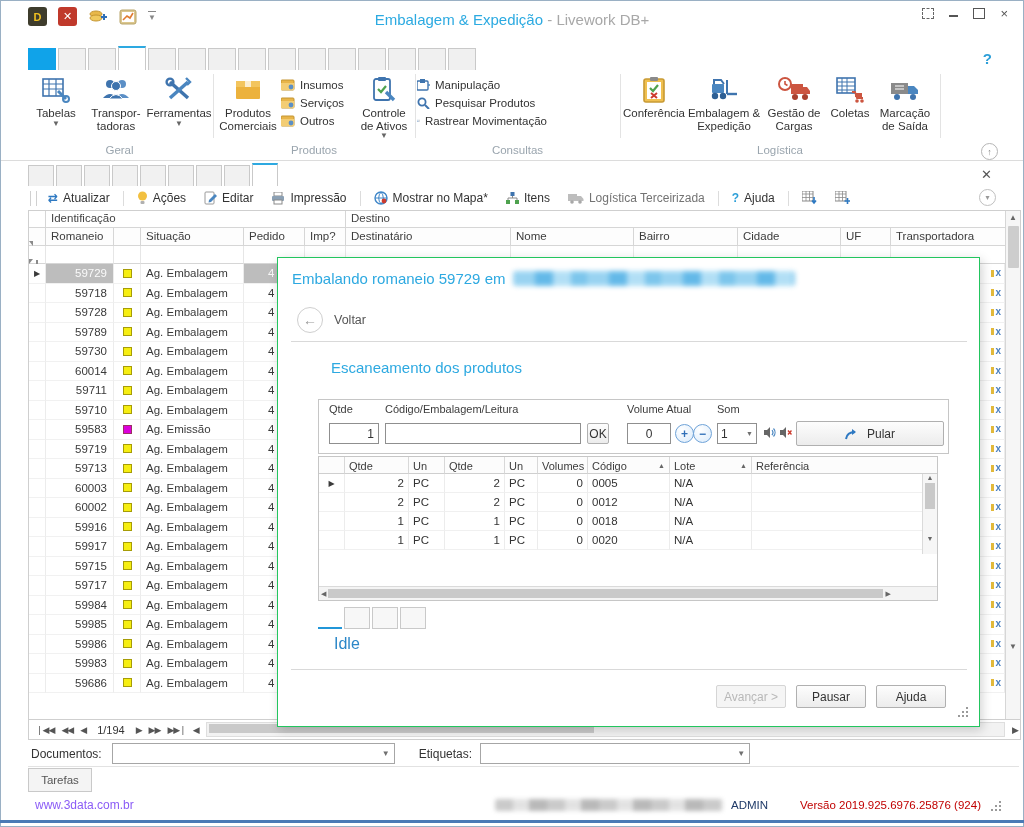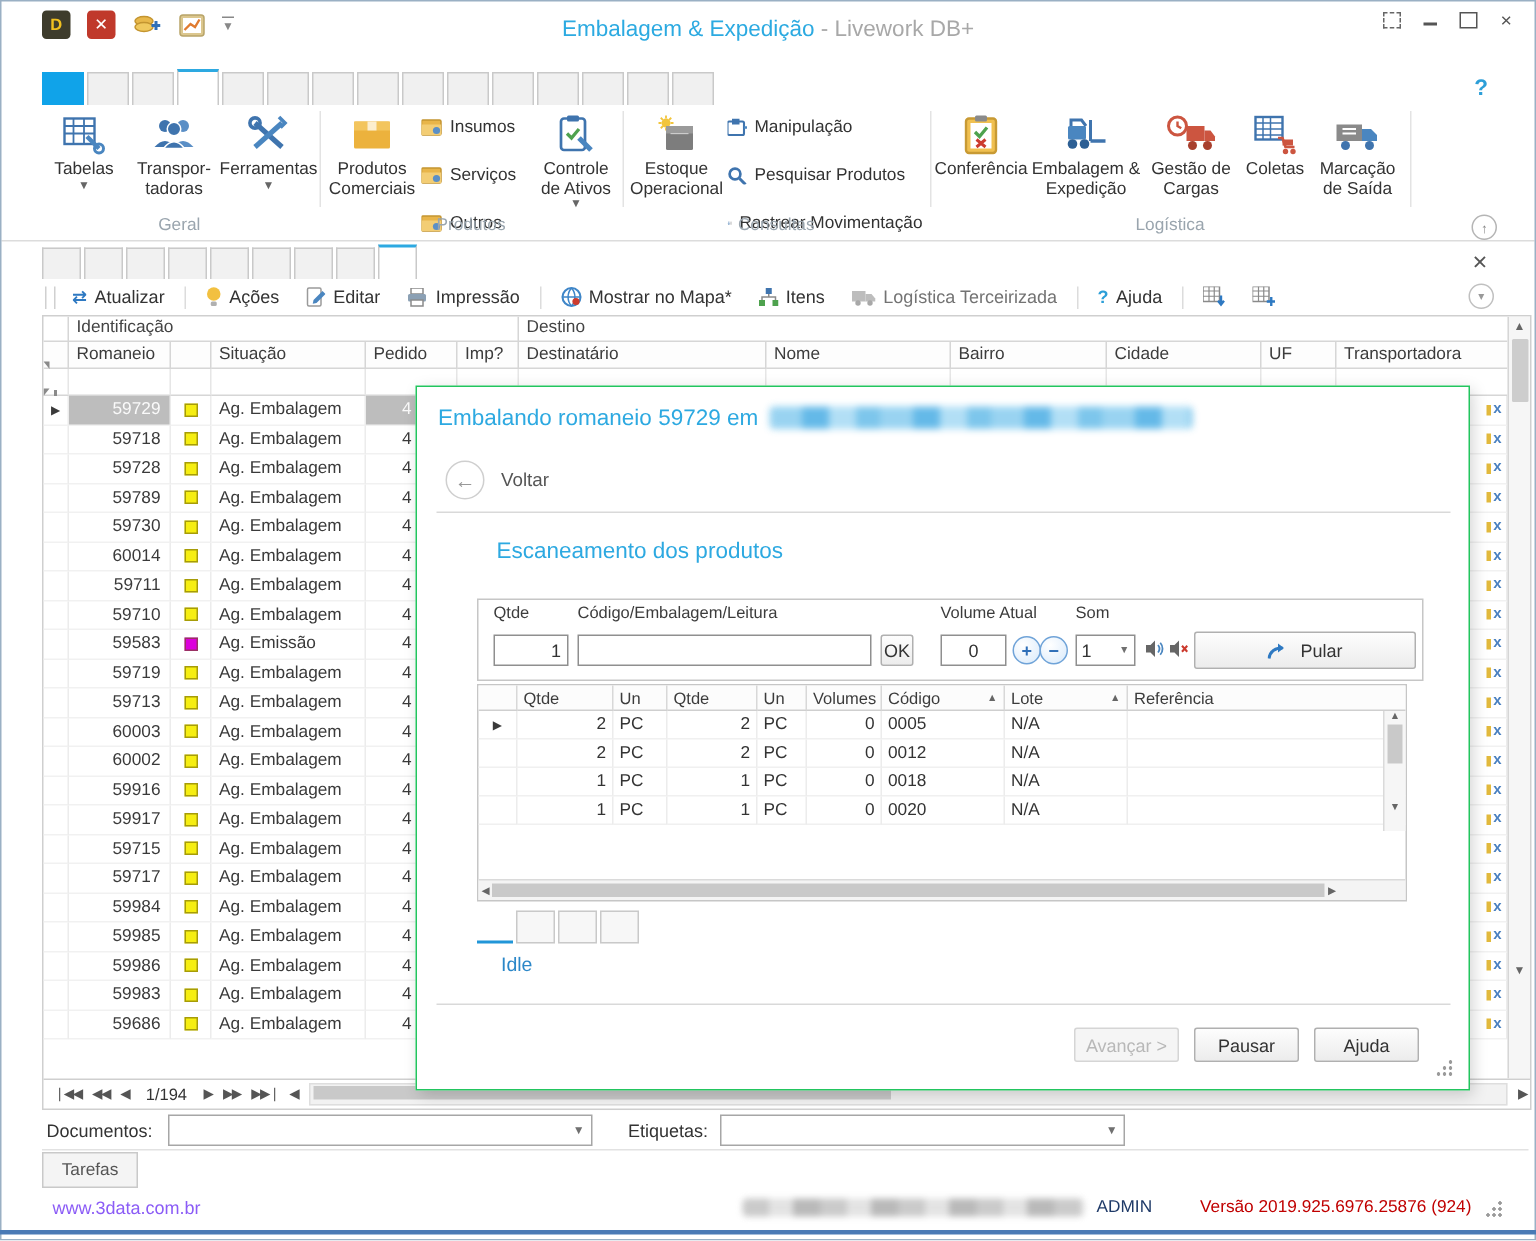"Insumos" .smallstack { gap: 15px -> 1px }
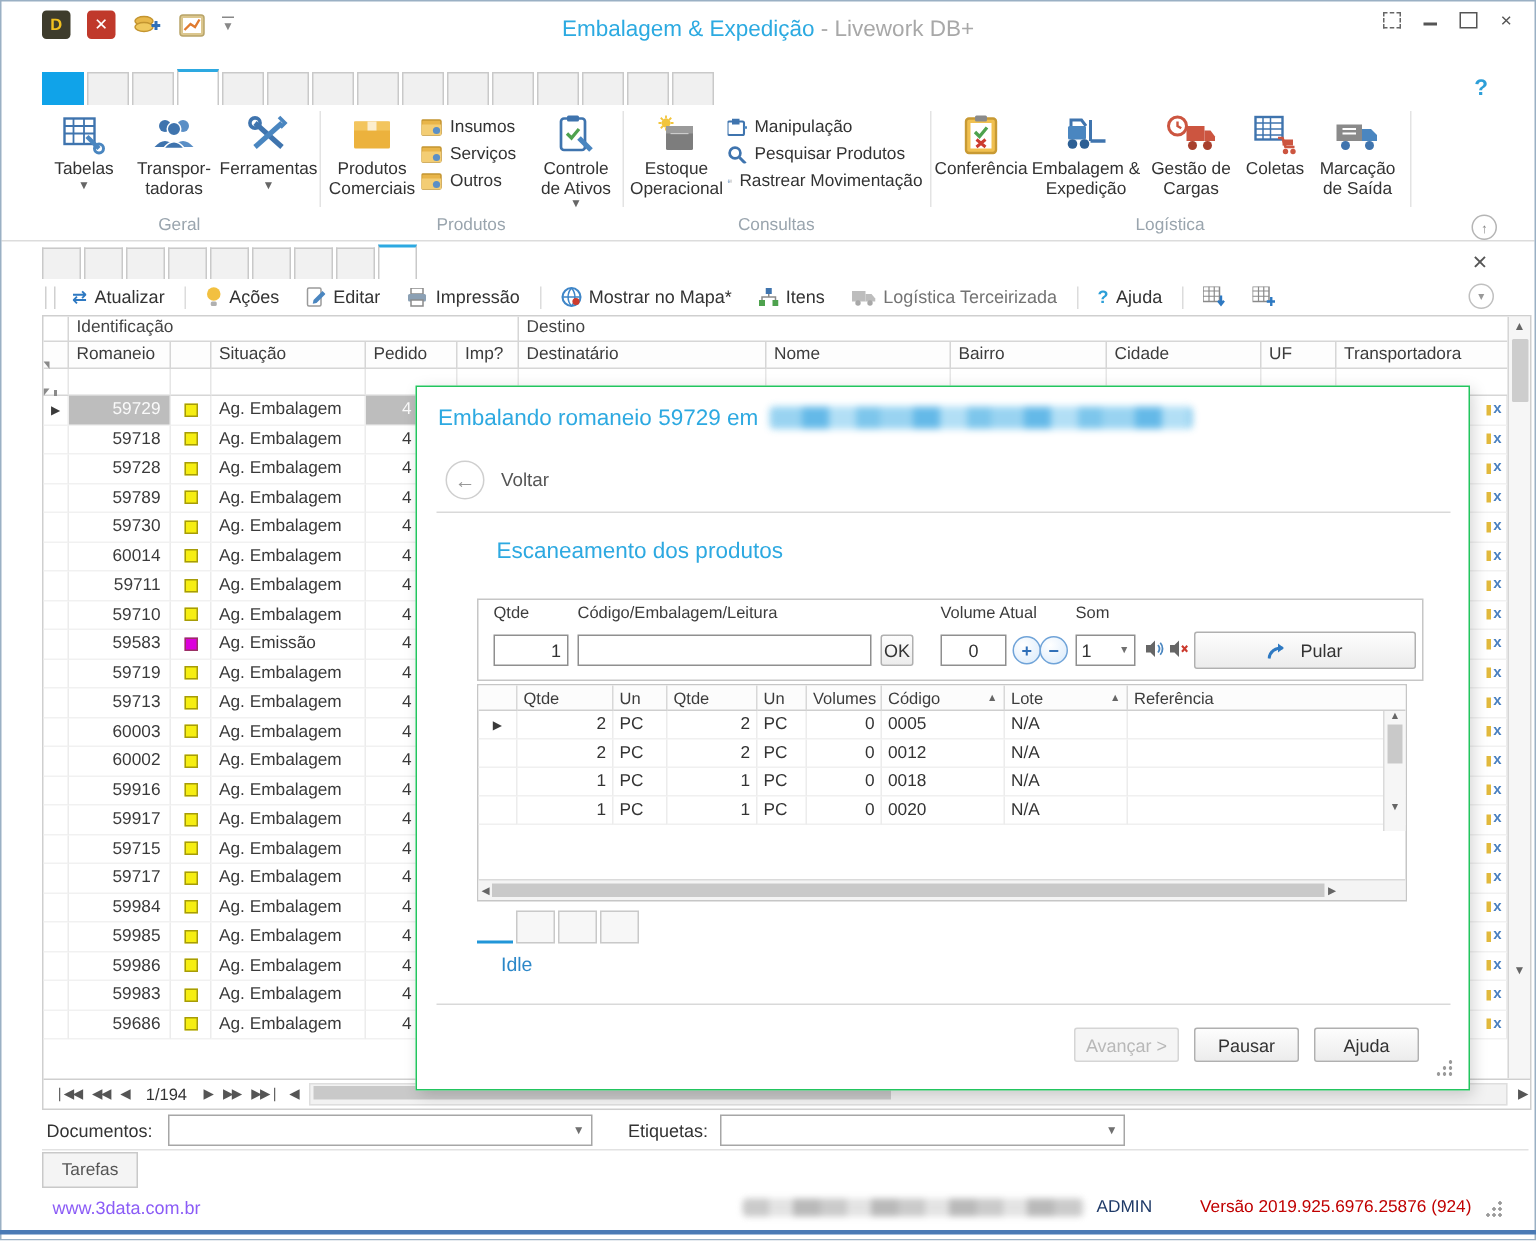"Estoque Operacional" div.bigbtn { html: <div> <span> <svg> <circle></circle> <path></path> <rect></rect> <rect></rect> <rect></rect> </svg> </span> <span>Estoque Operacional</span> </div> -> none }
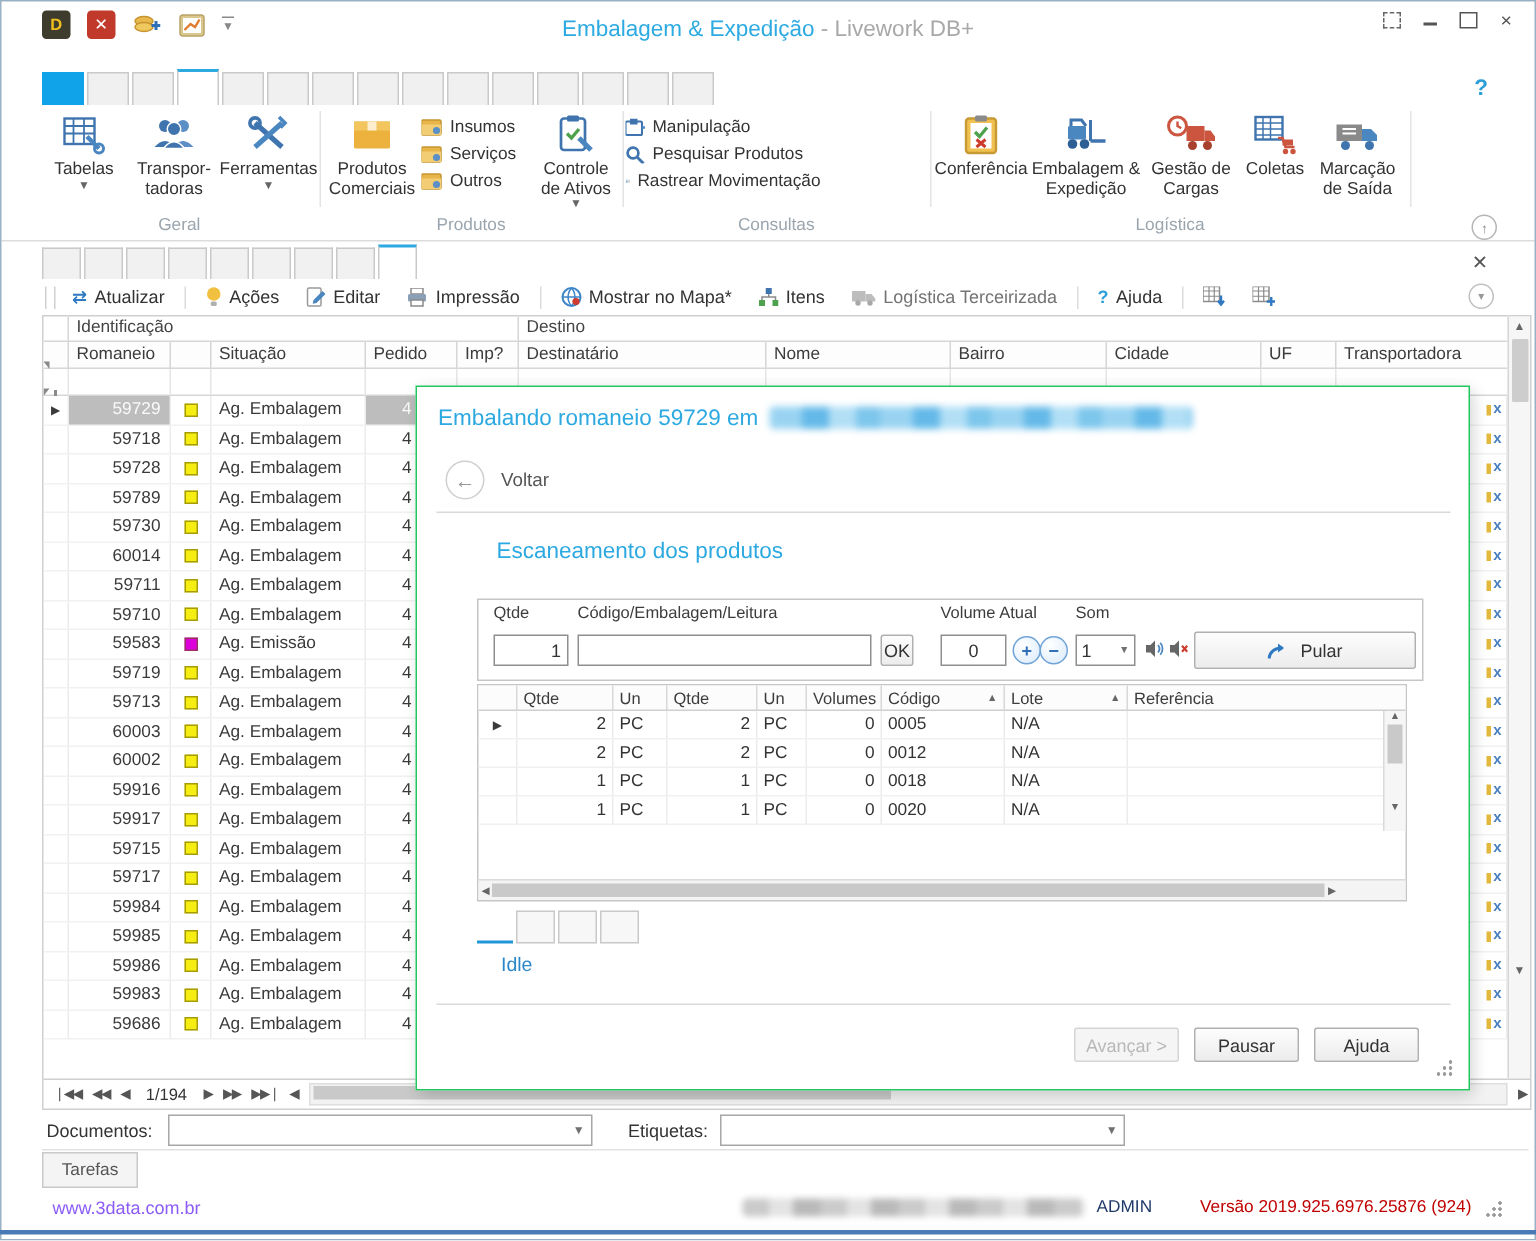"Idle" #m-idle { font-size: 13px -> 16px }
